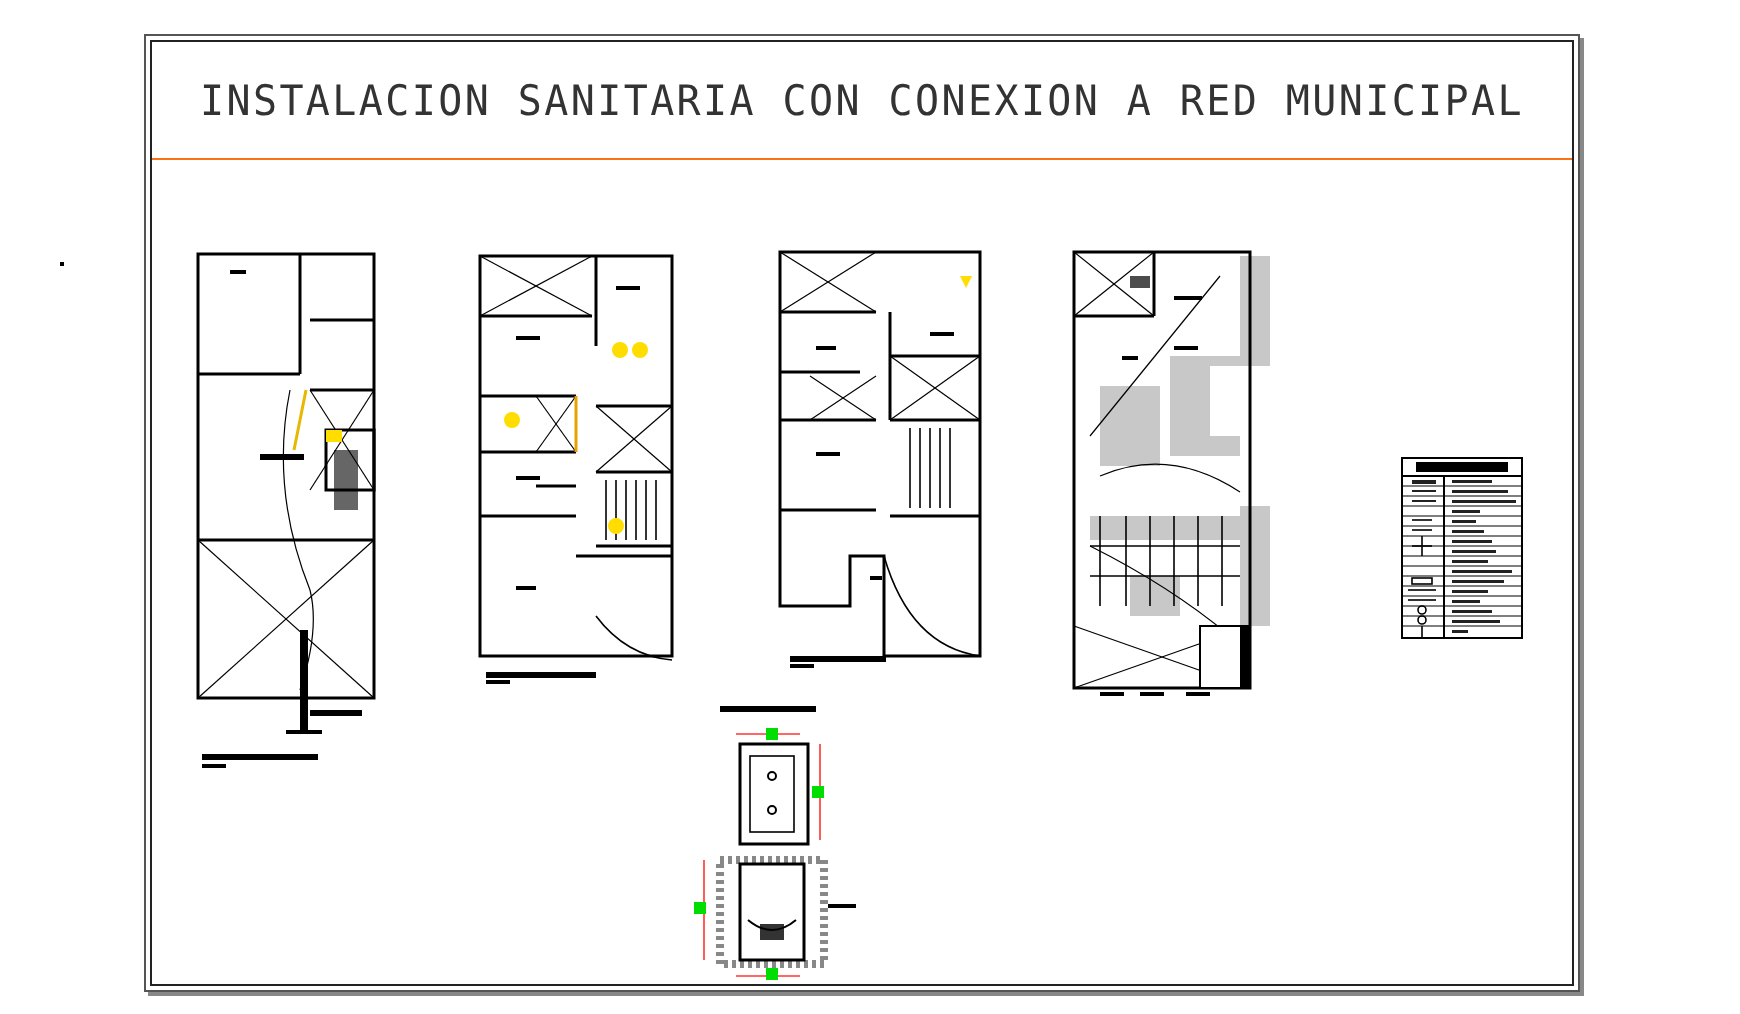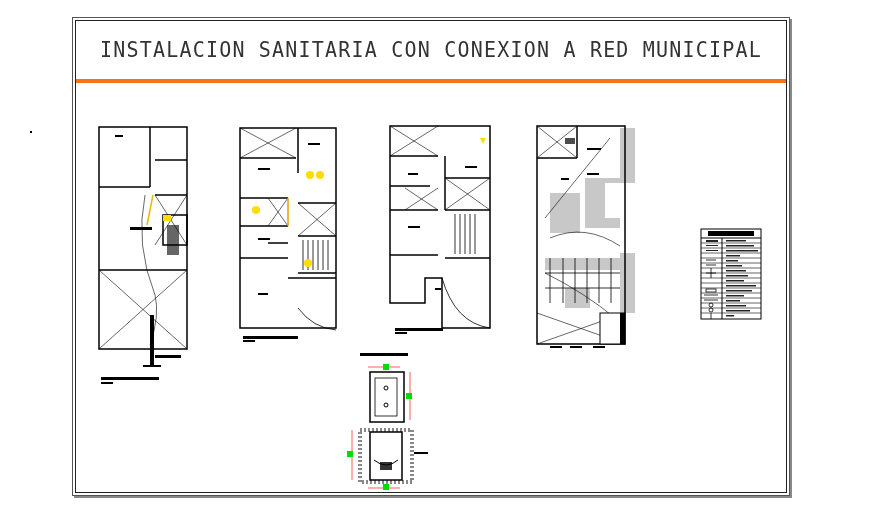"INSTALACION SANITARIA CON CONEXION A" .title-bar { border-bottom: 4px solid #f97316 -> 1px solid #f97316 }
